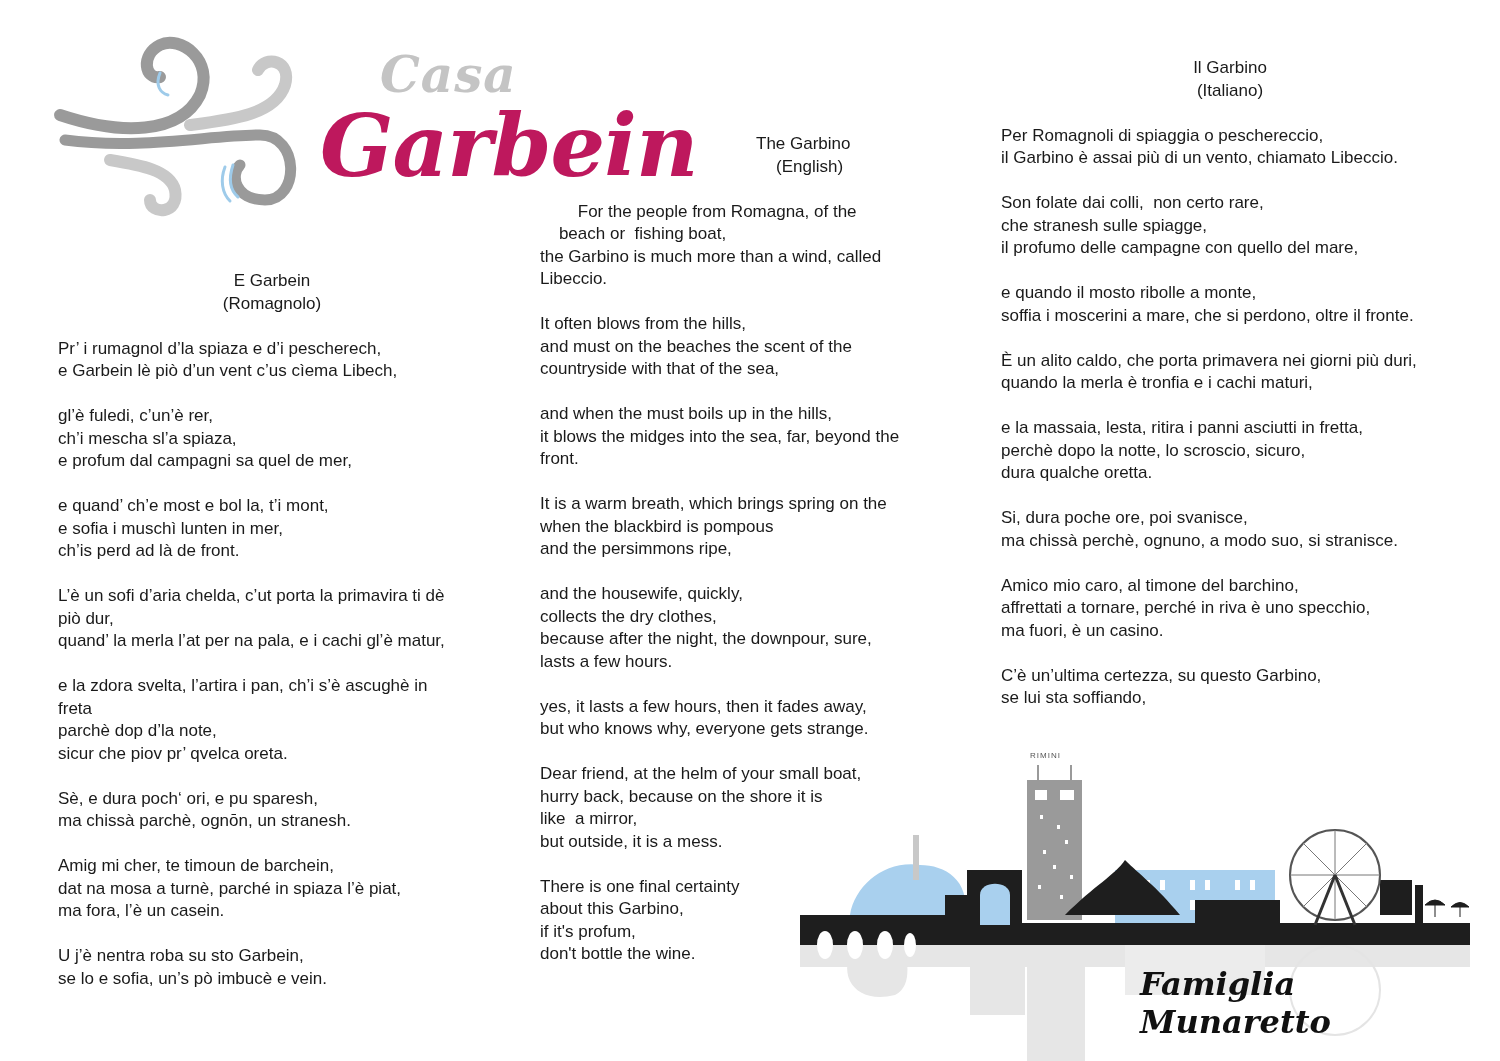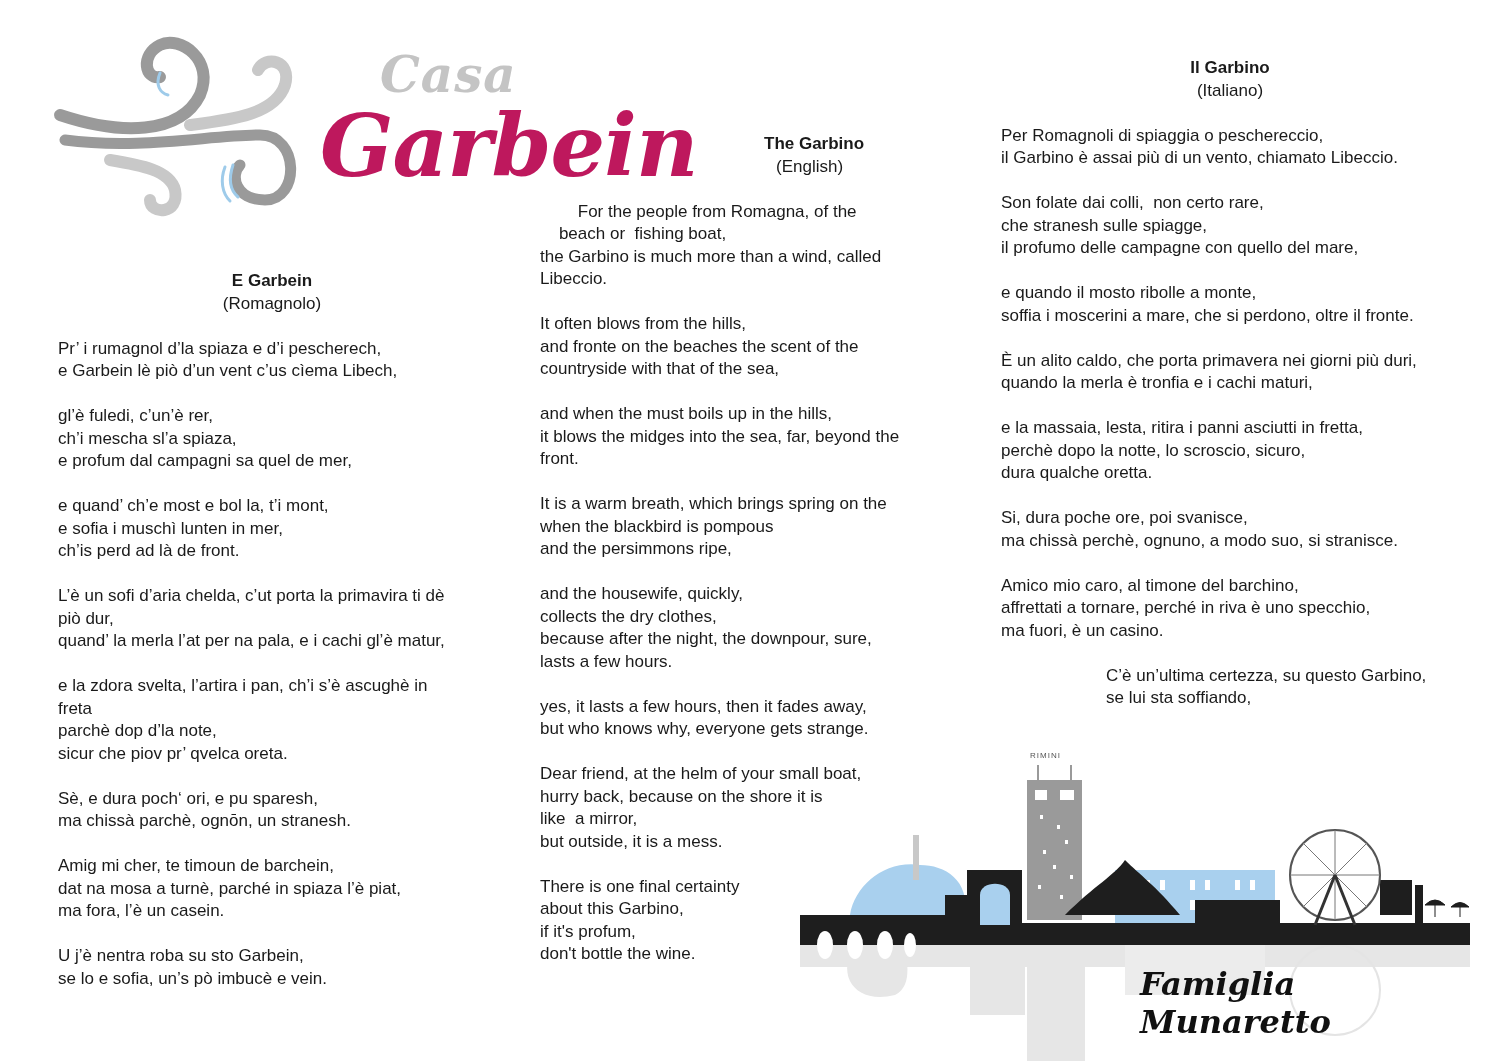"Il Garbino" .title { font-weight: bold -> normal }
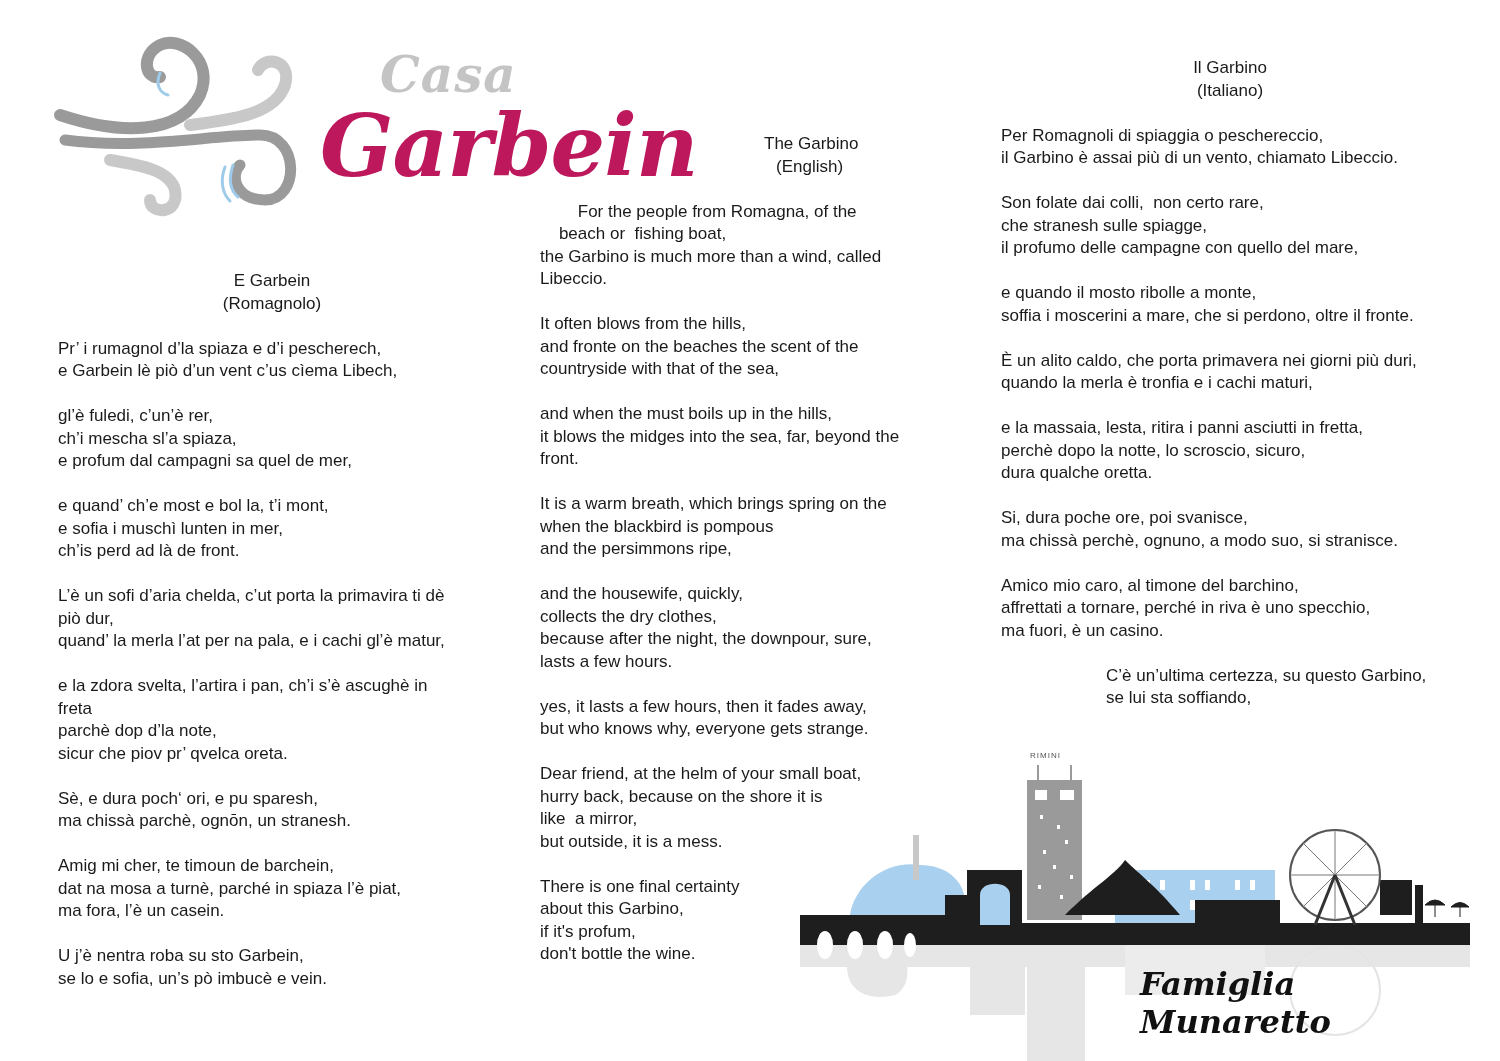"The Garbino" div.title { left: 224px -> 216px }
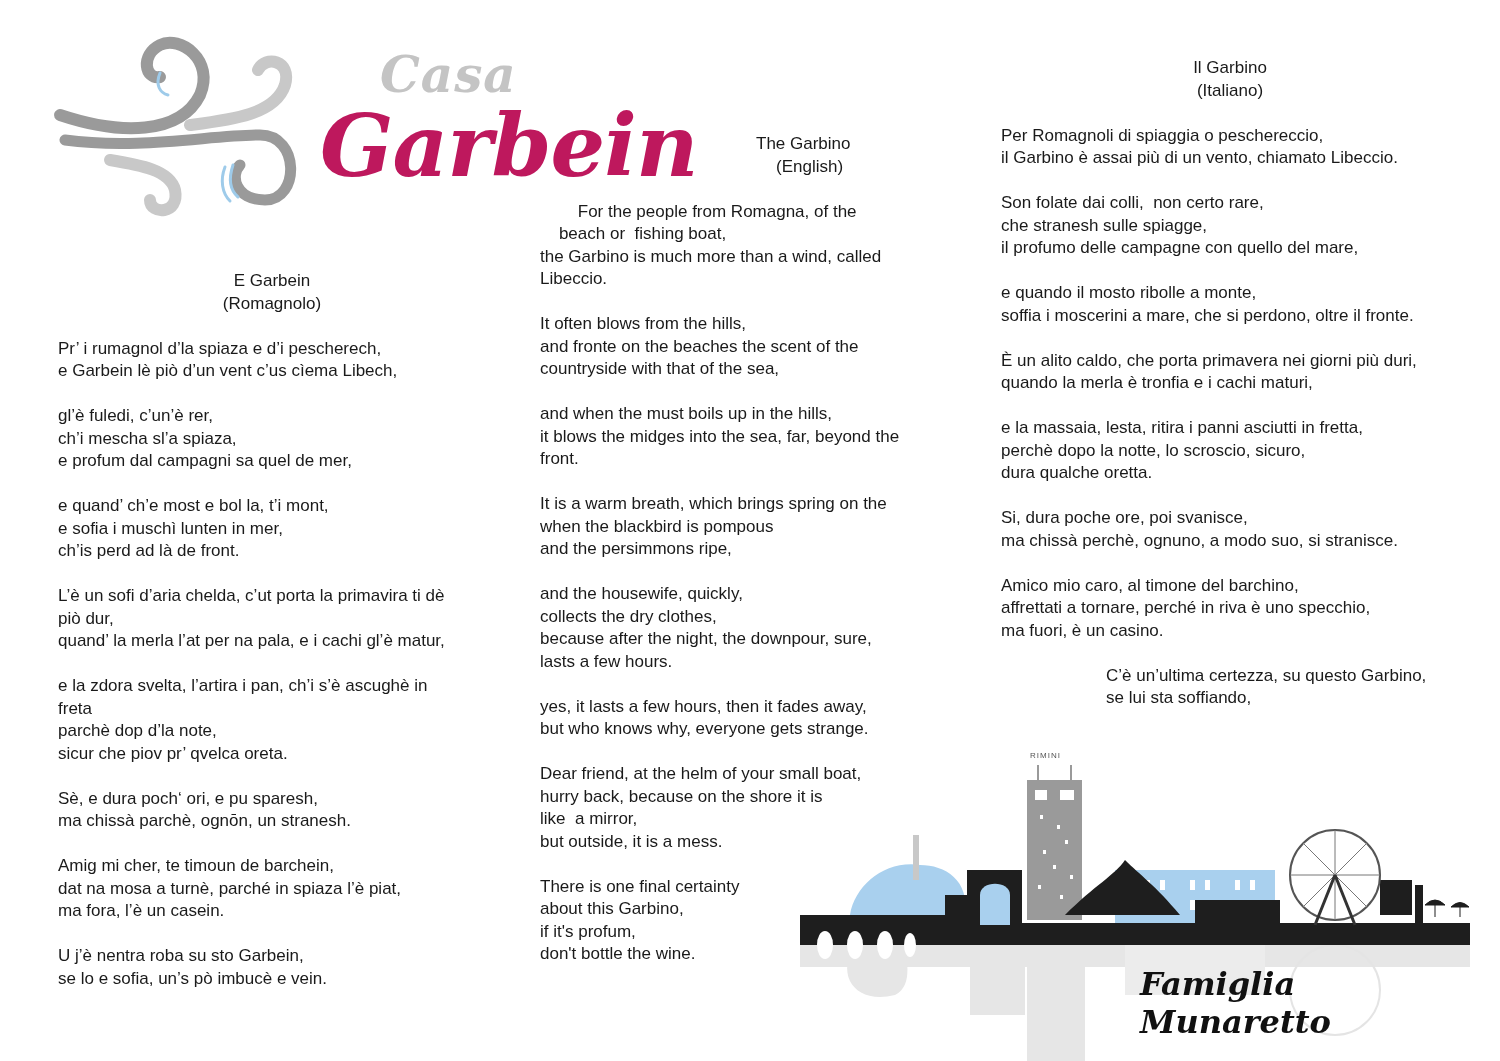"and fronte on the beaches" span.line { text: fronte -> must }
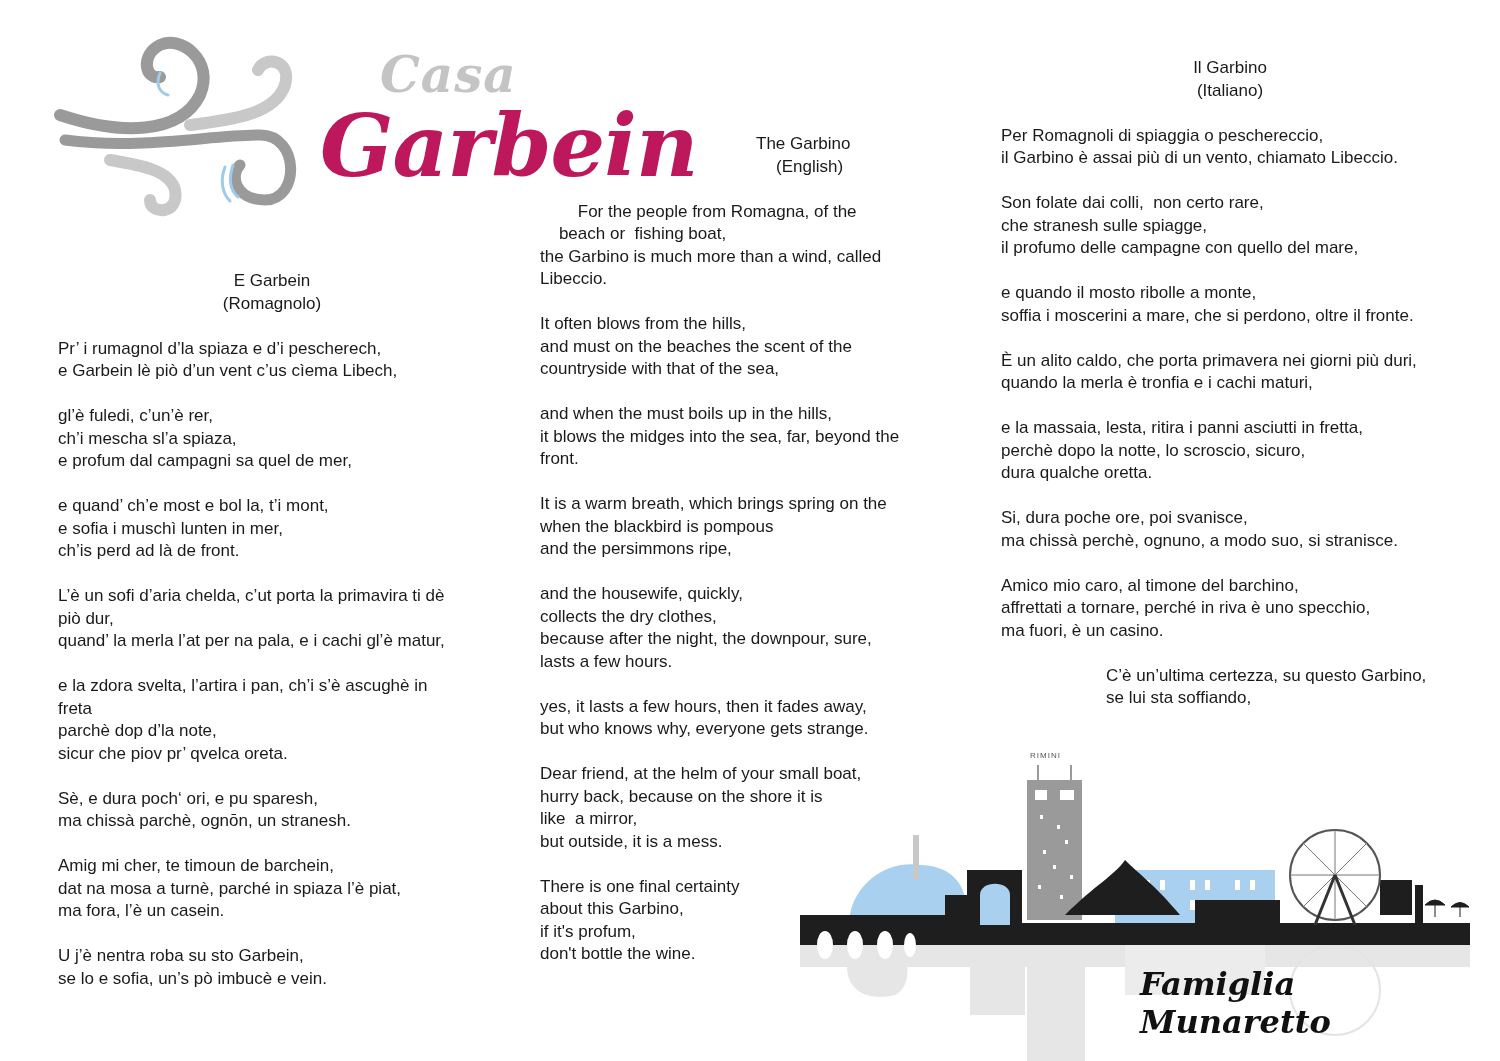"C’è un’ultima certezza, su questo" div.stanza { margin-left: 105px -> none }
